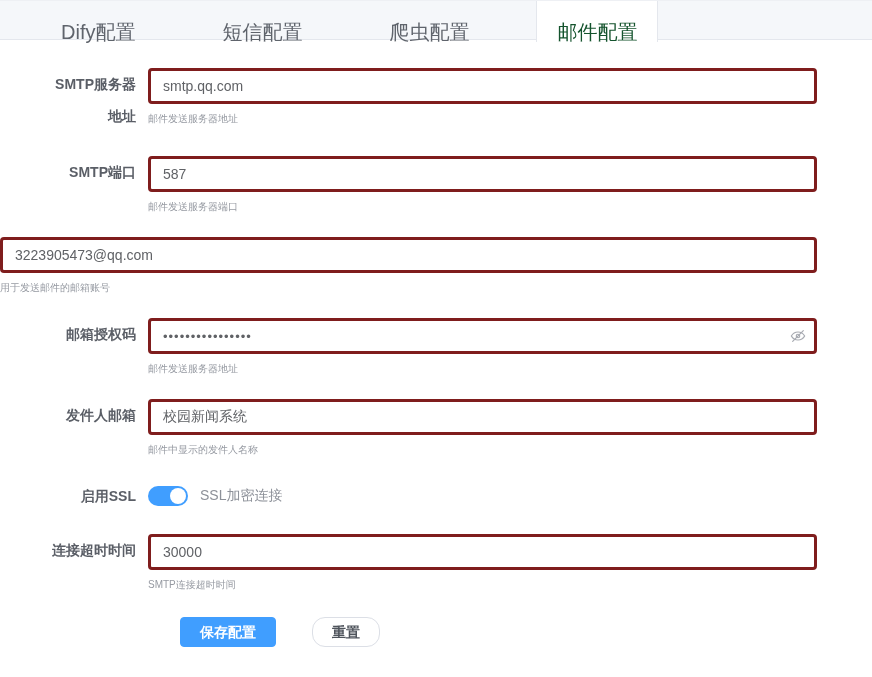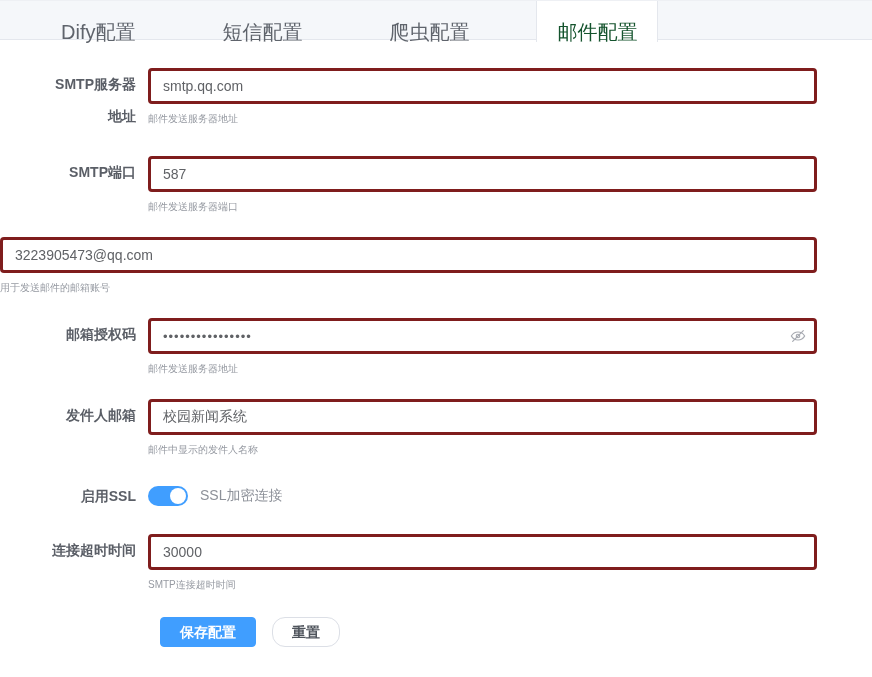"保存配置" .btn { margin-left: none -> 20px }
